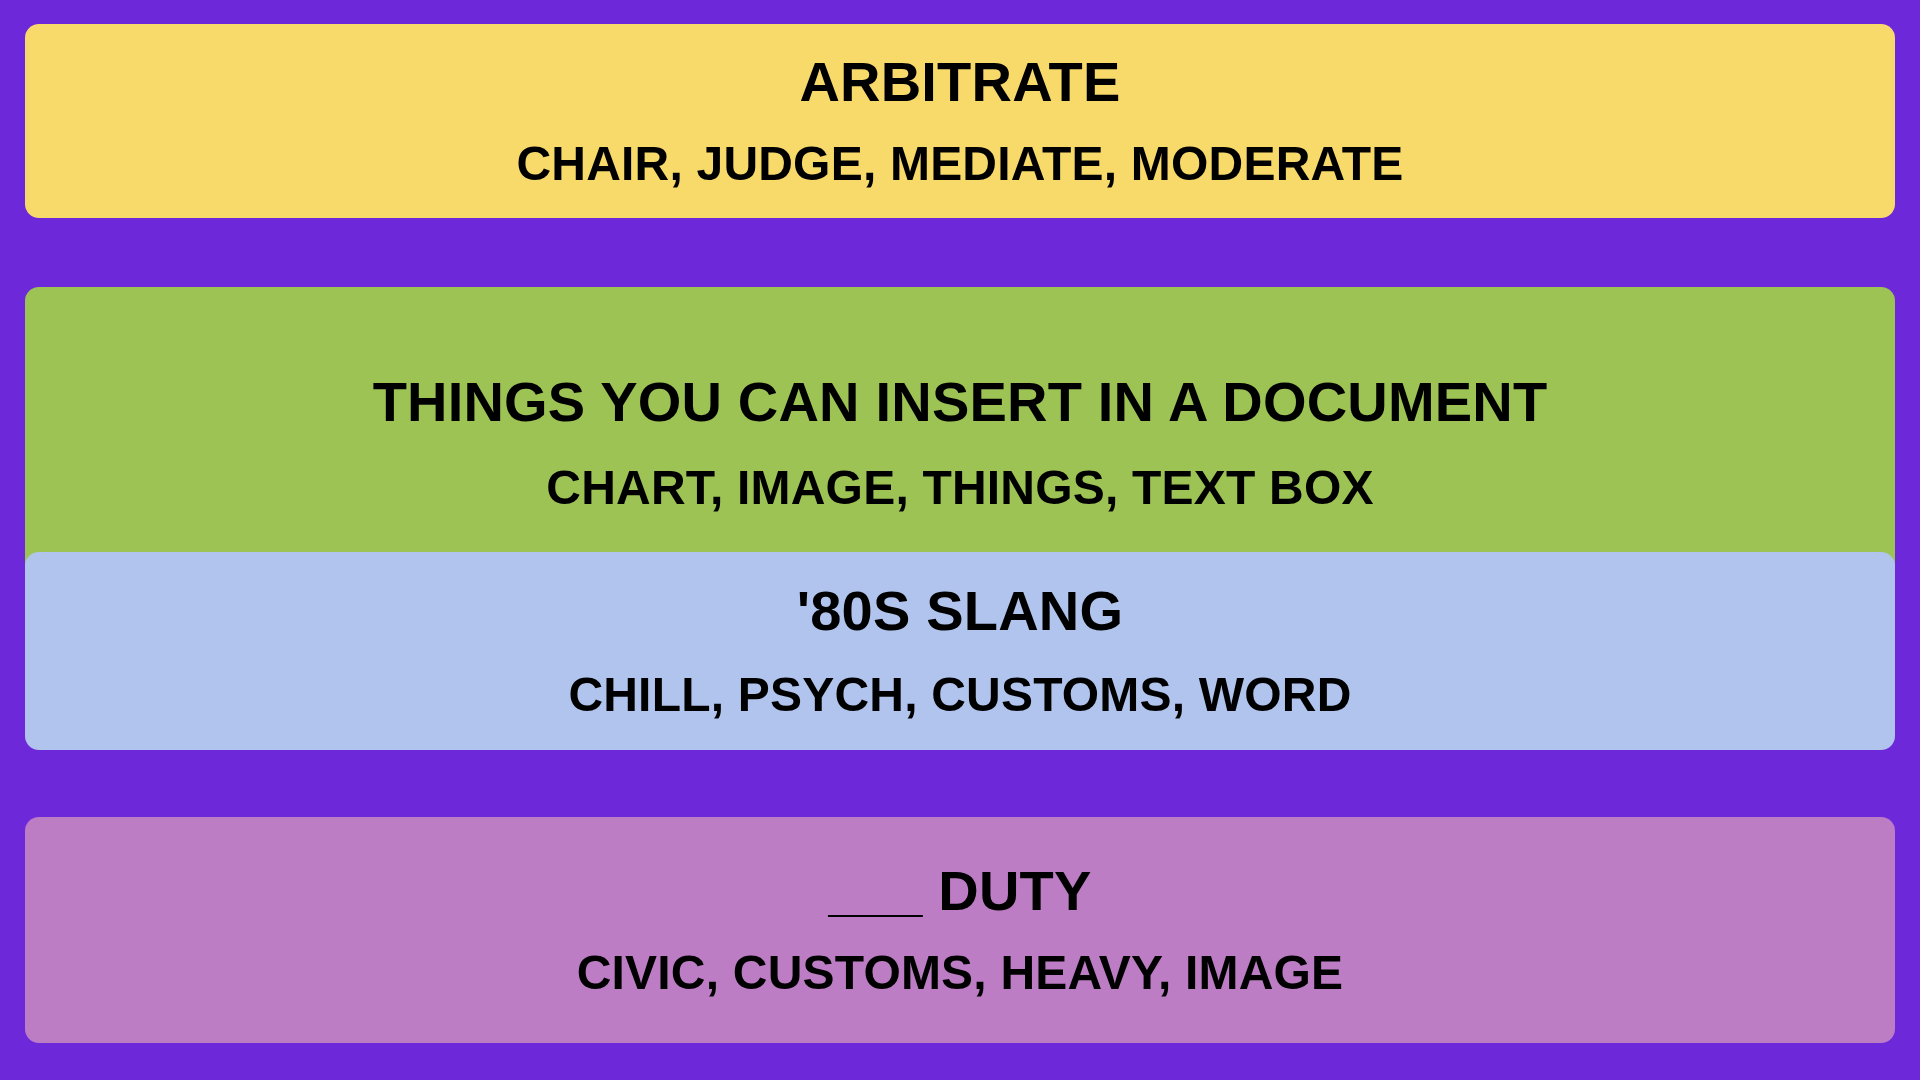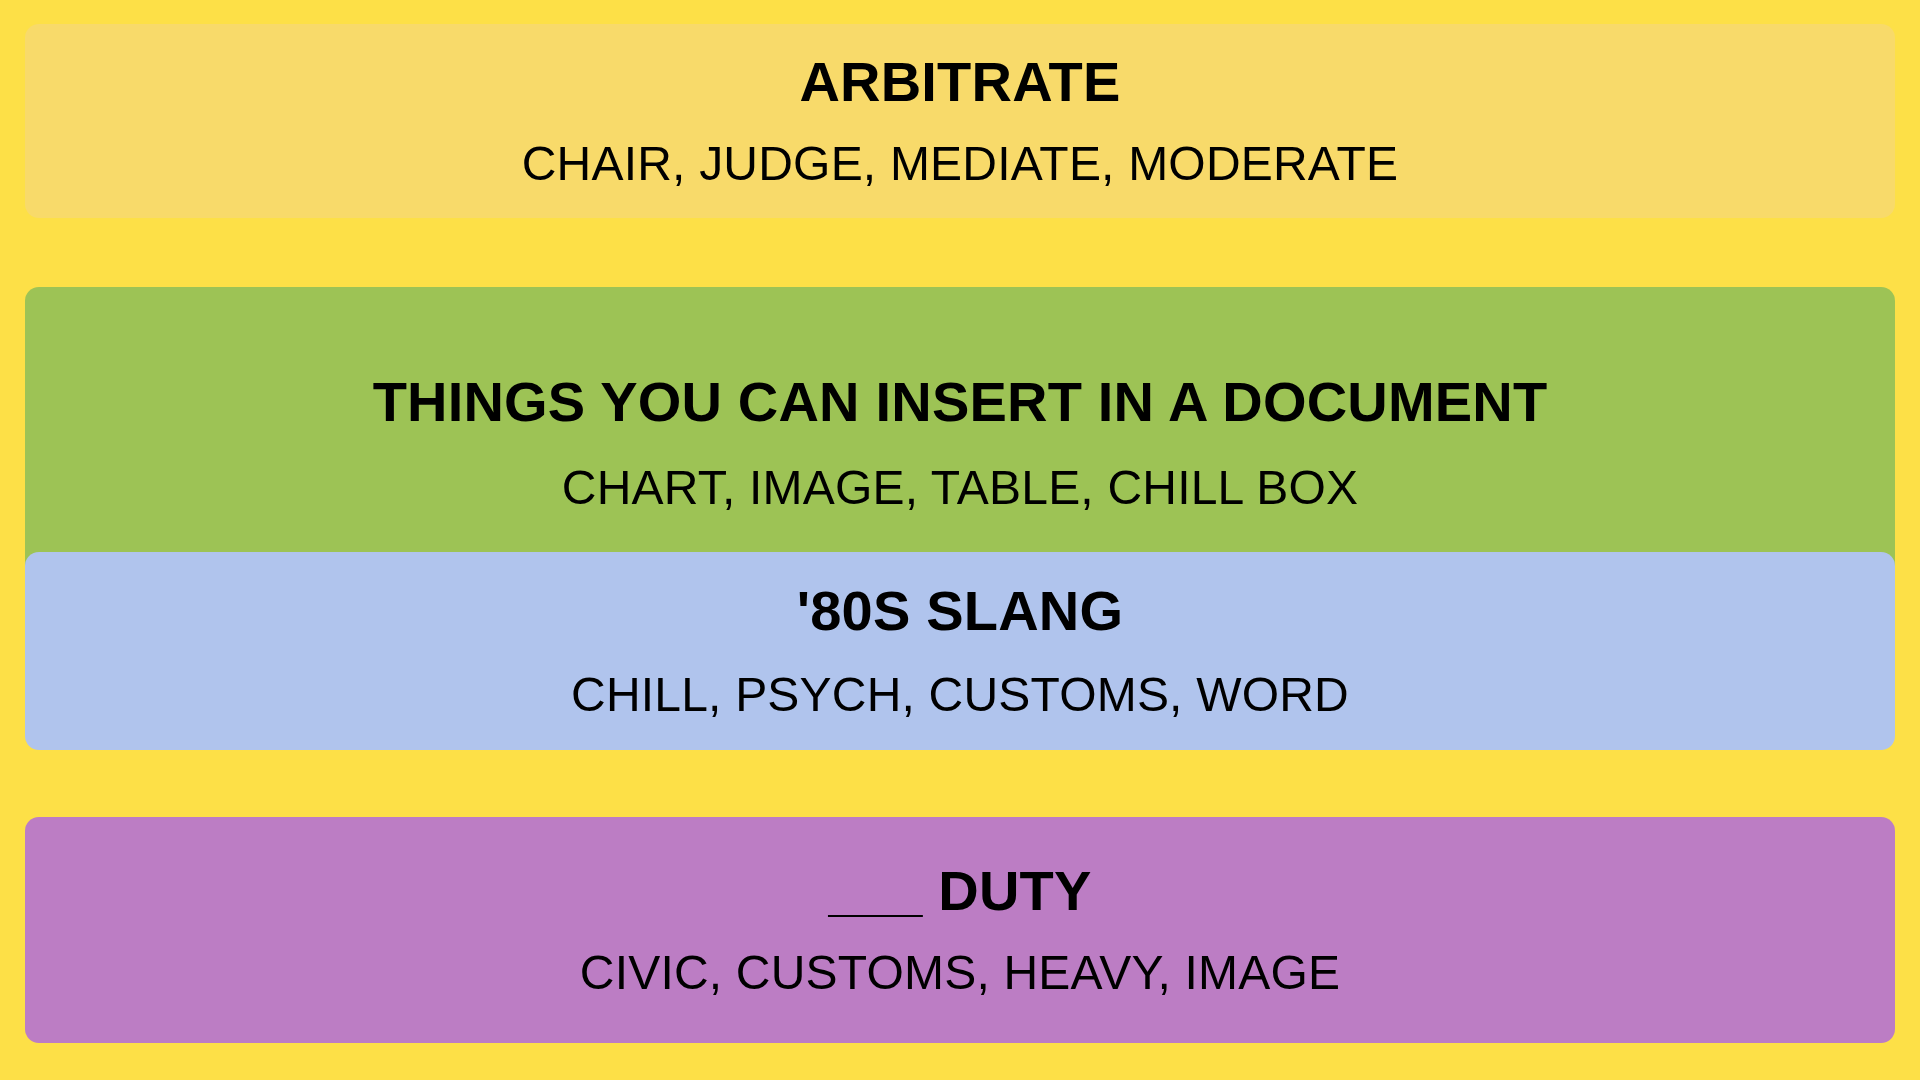"ARBITRATE" div { background-color: #fde047 -> #6d28d9 }
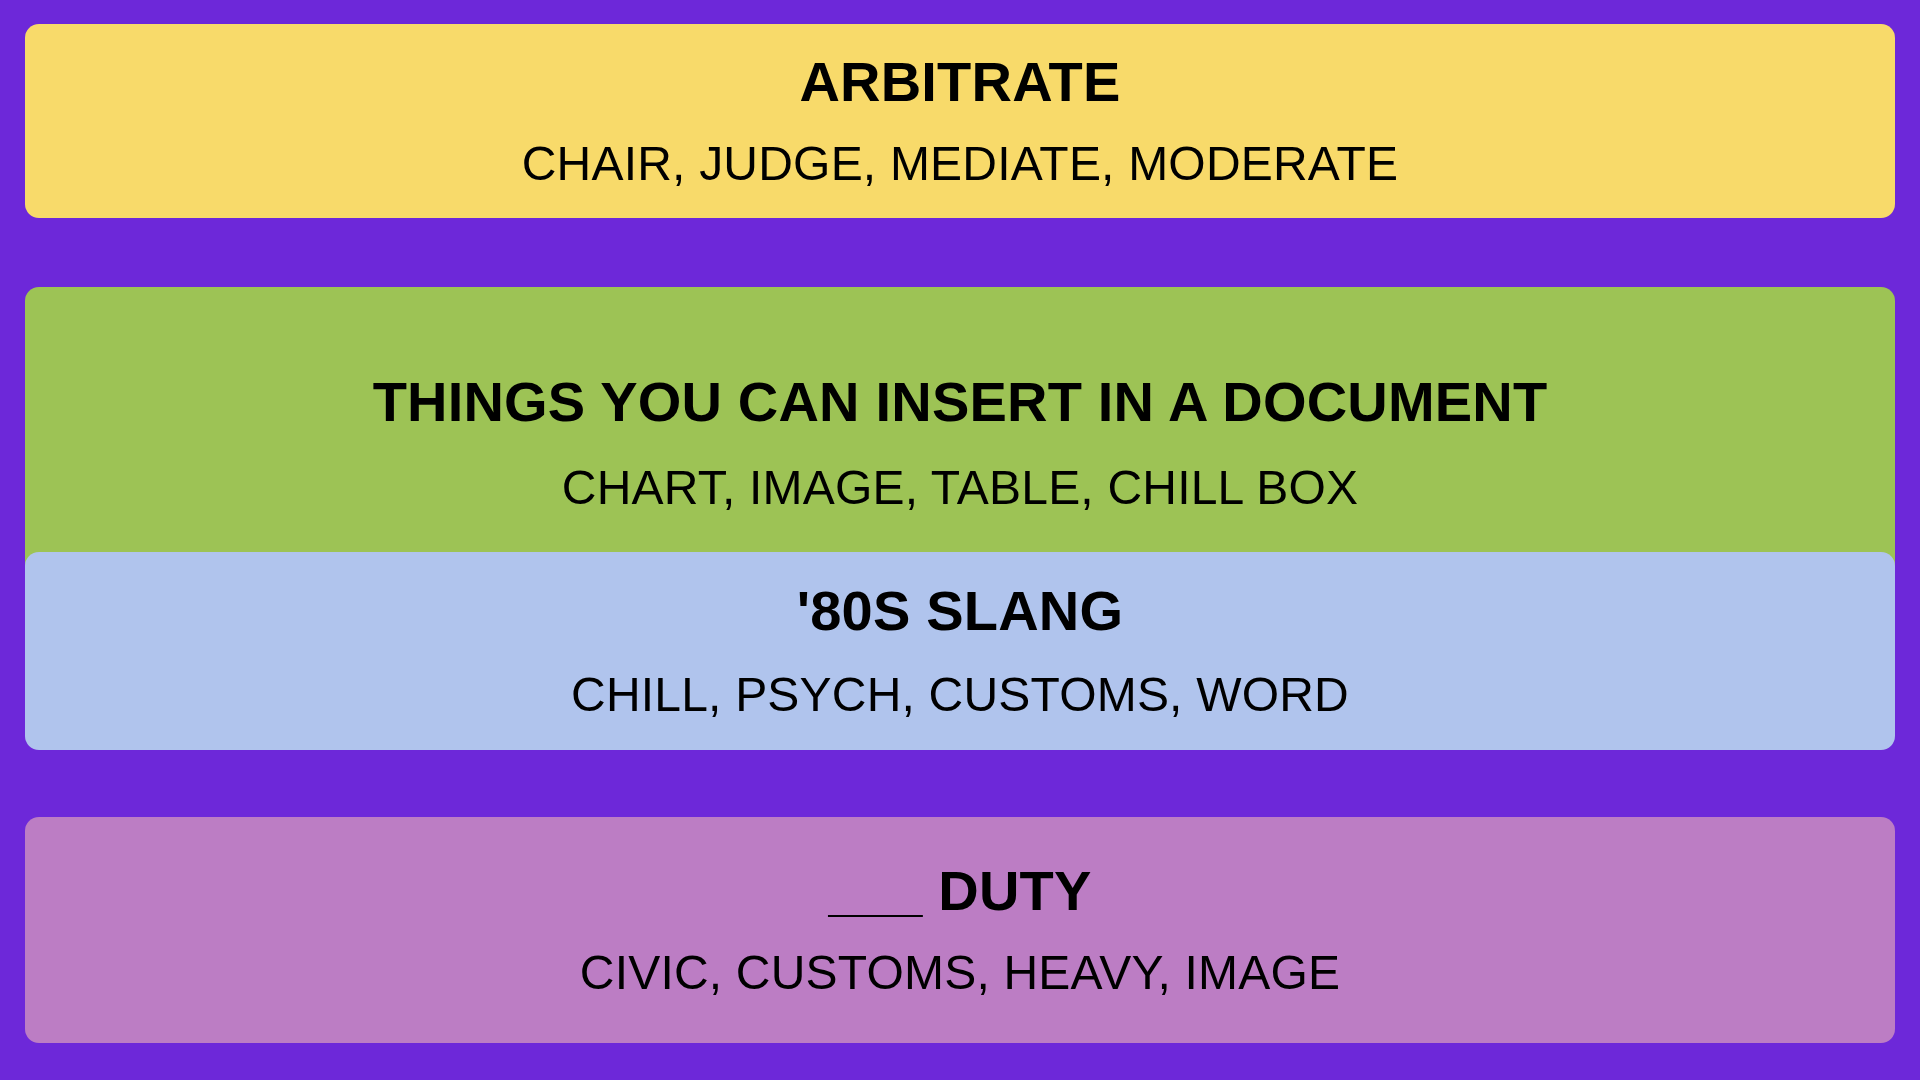"CHAIR, JUDGE, MEDIATE, MODERATE" .category-members { font-weight: 400 -> 700 }
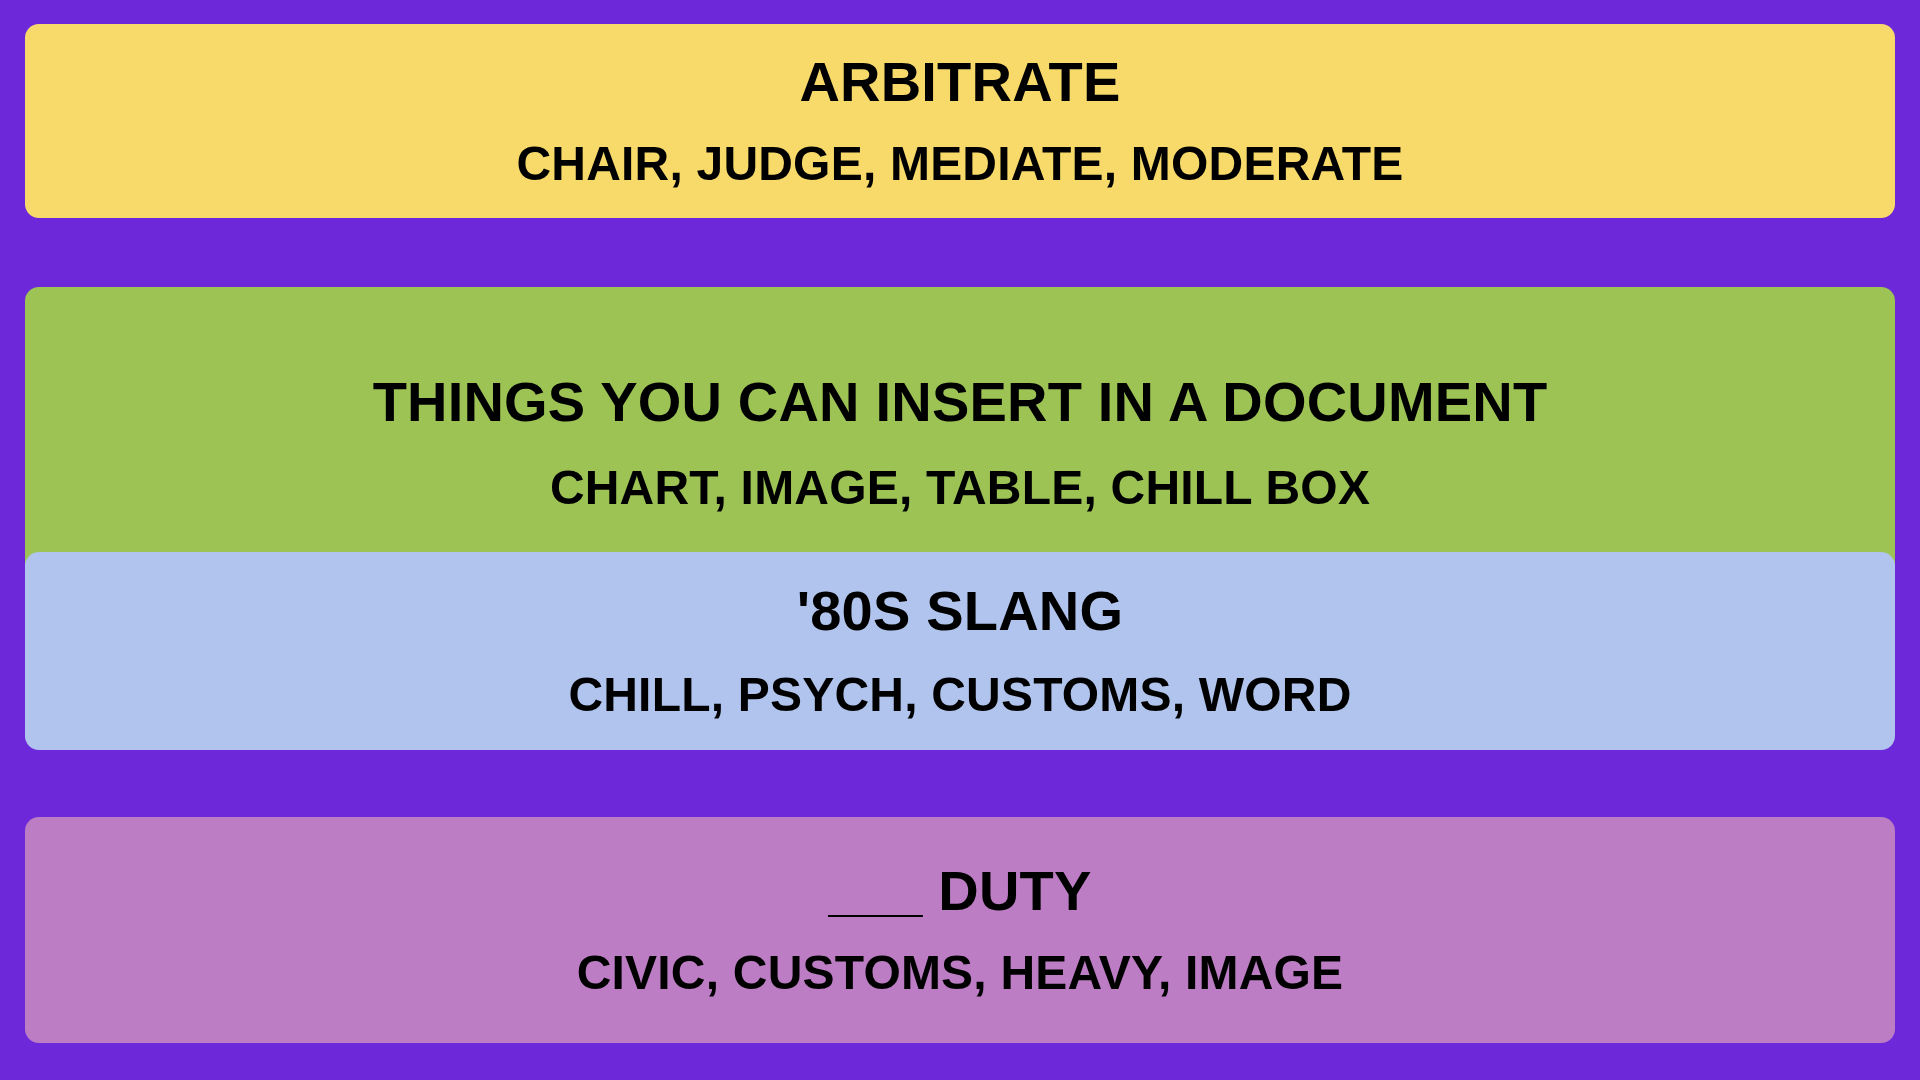"CHART, IMAGE, TABLE, CHILL BOX" div.category-members { text: TABLE, CHILL -> THINGS, TEXT }
